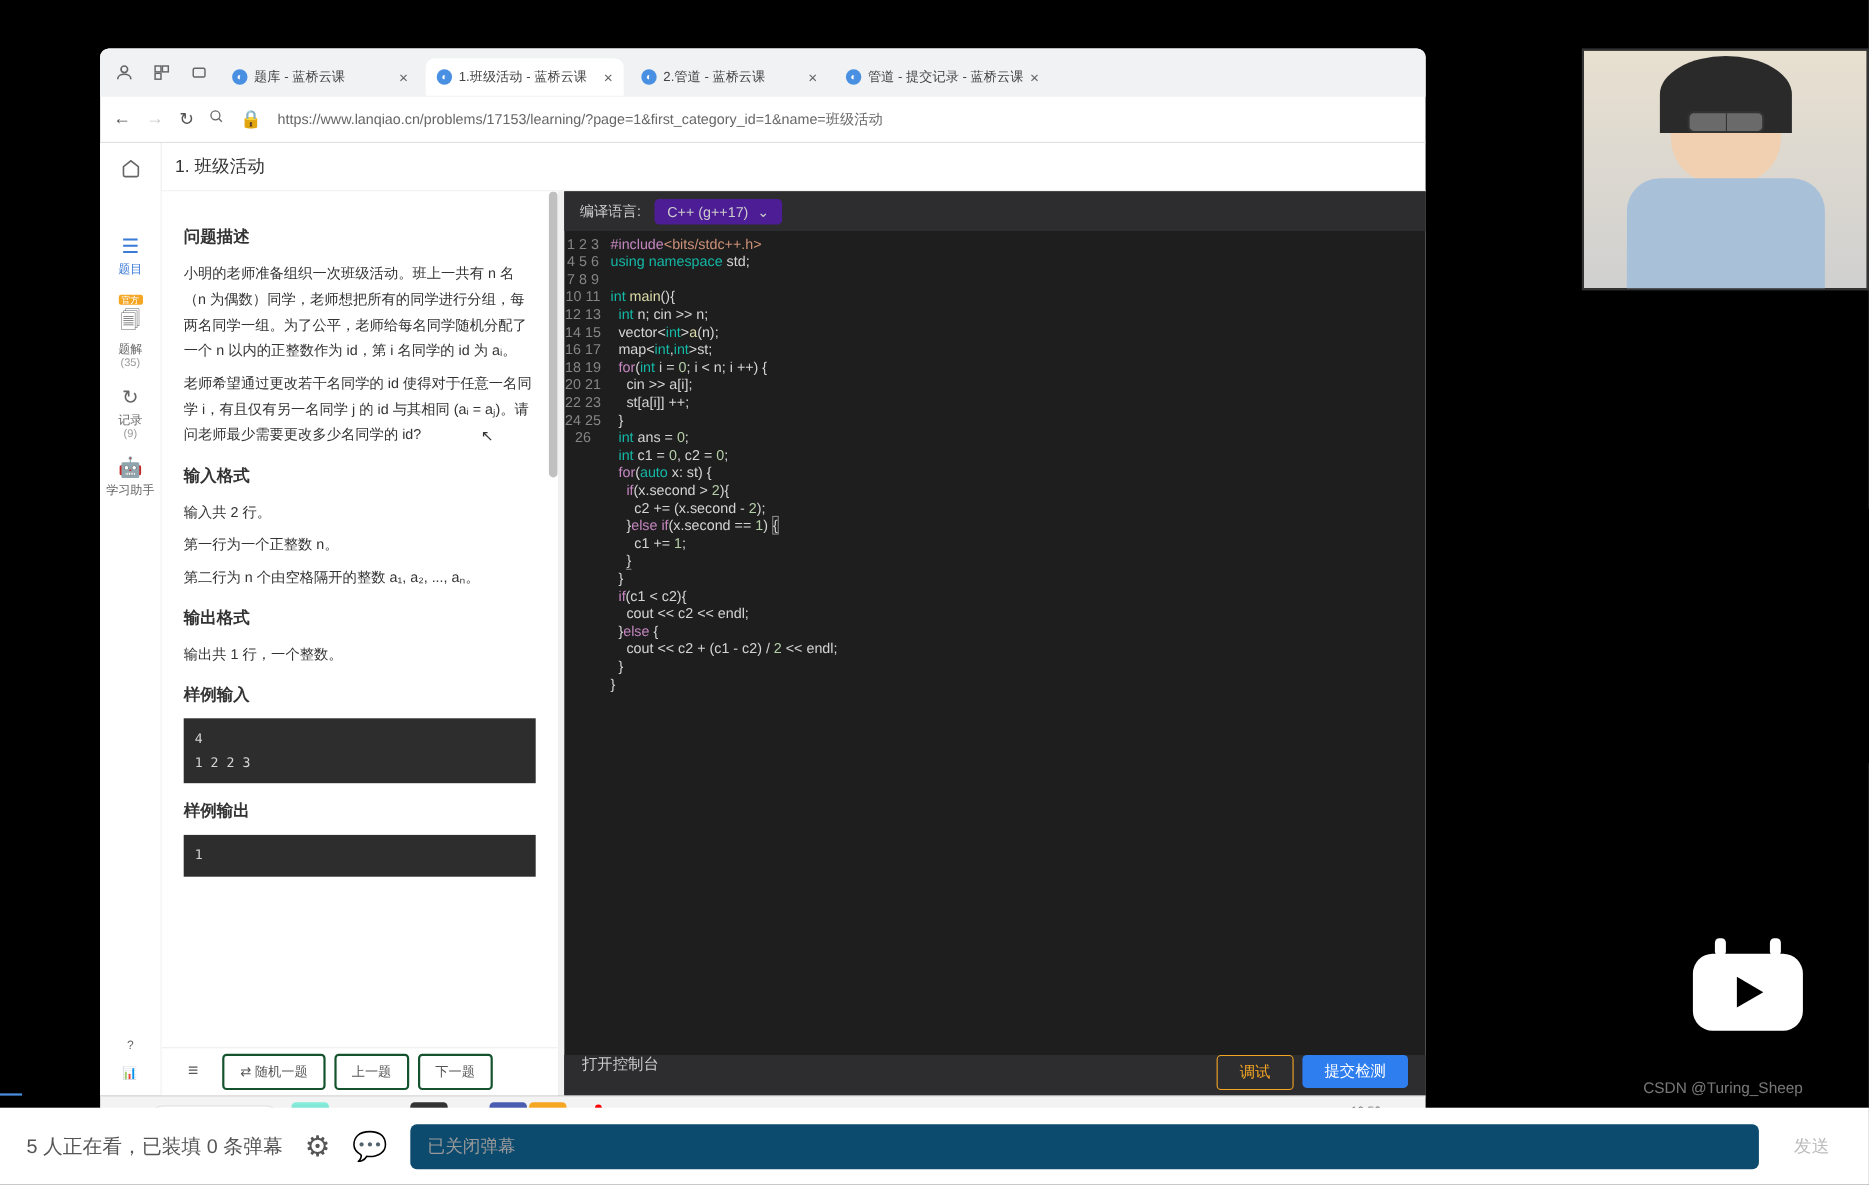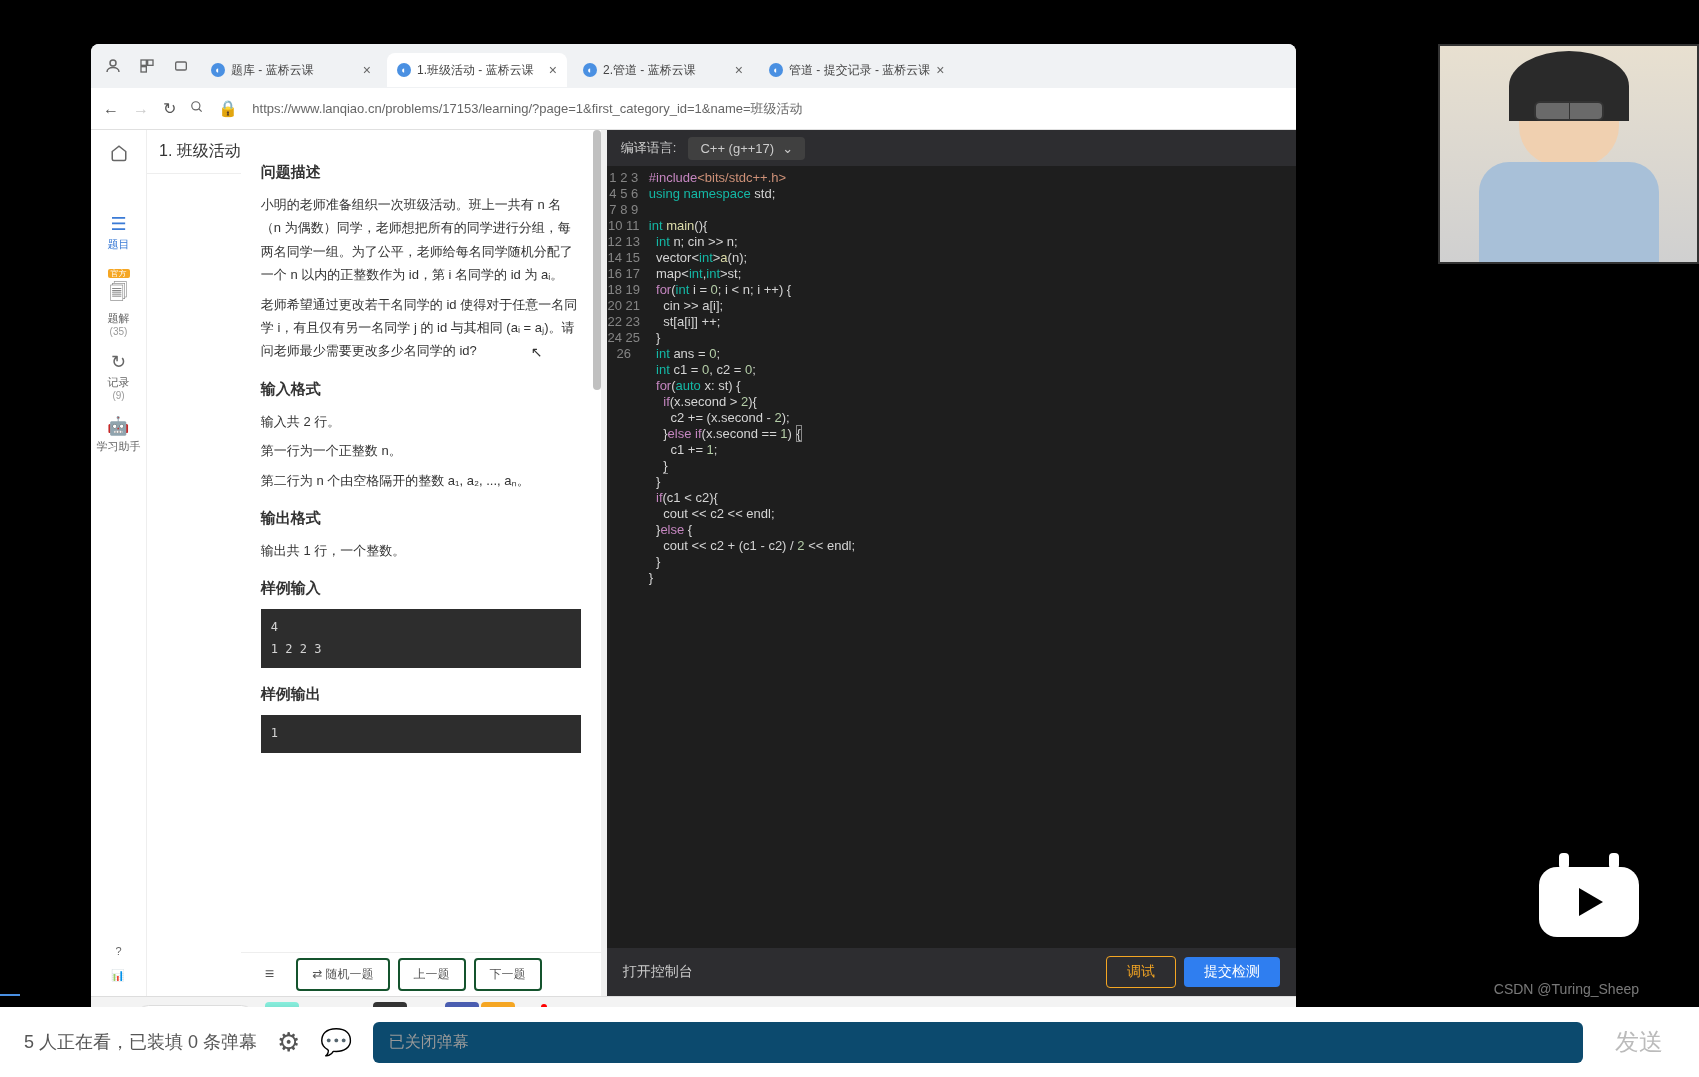"1. 班级活动" .main { flex-direction: none -> column }
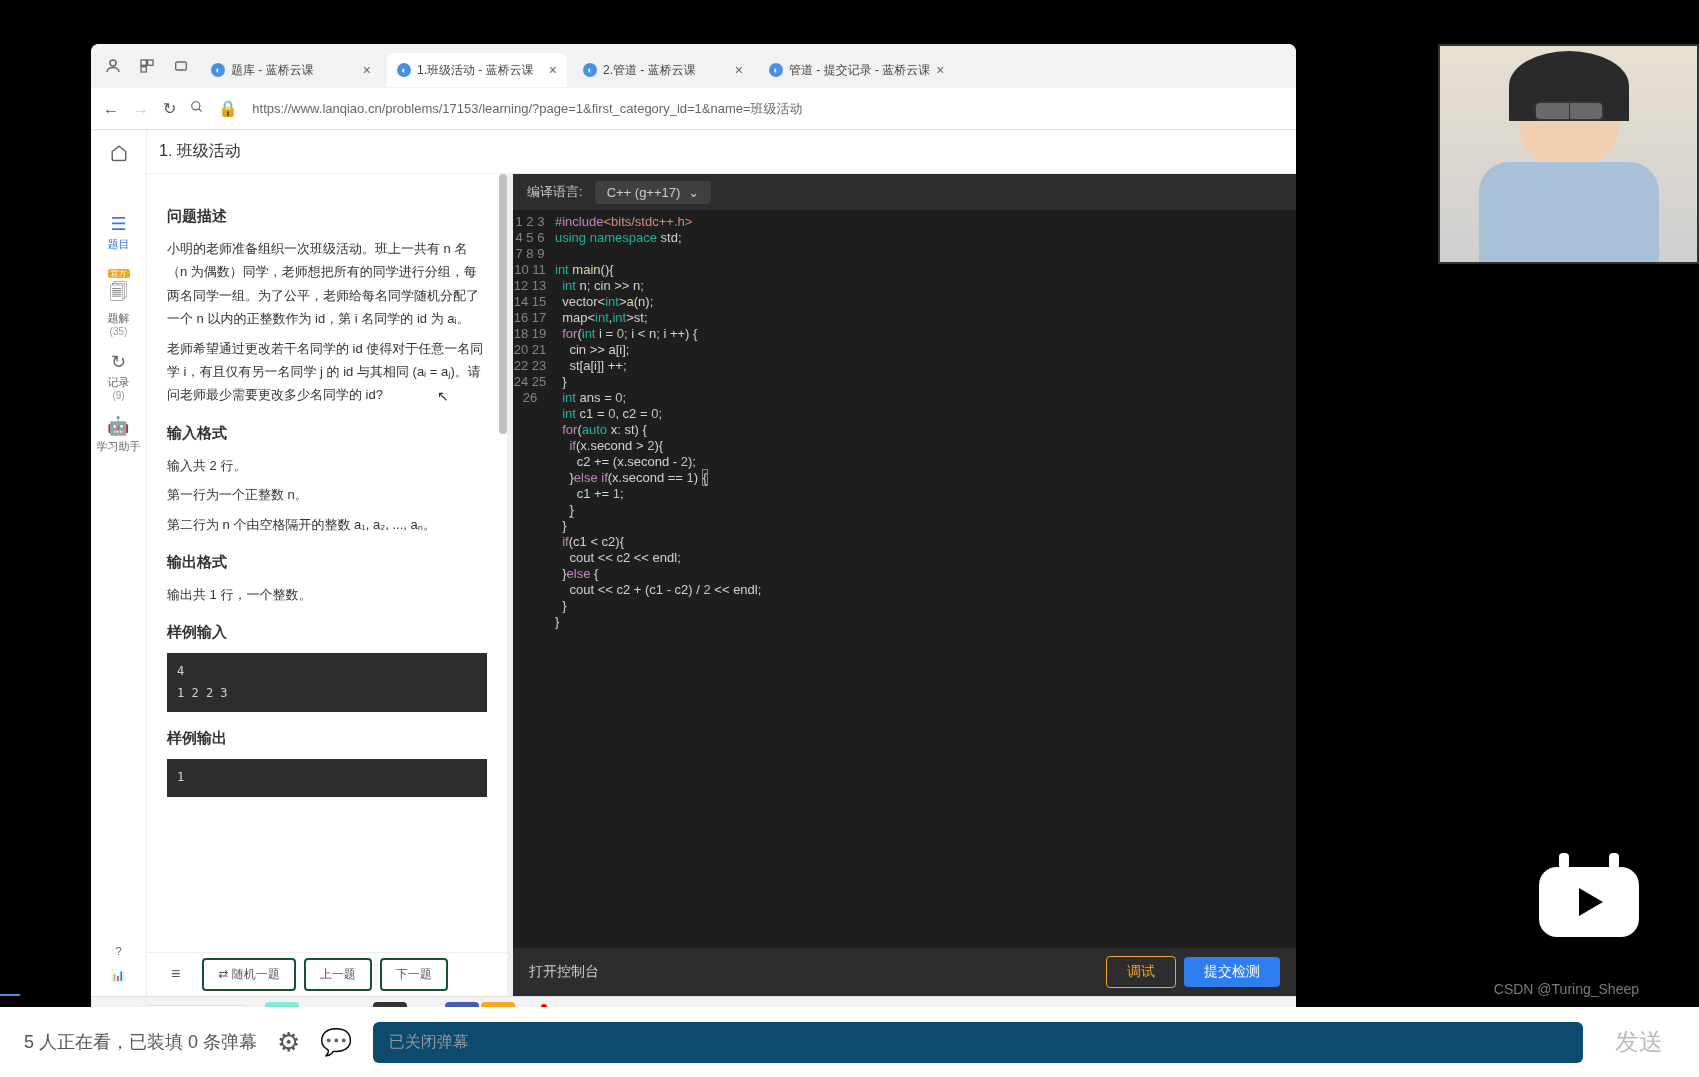"C++ (g++17)" .lang-sel { background: #404040 -> #4c1d95 }
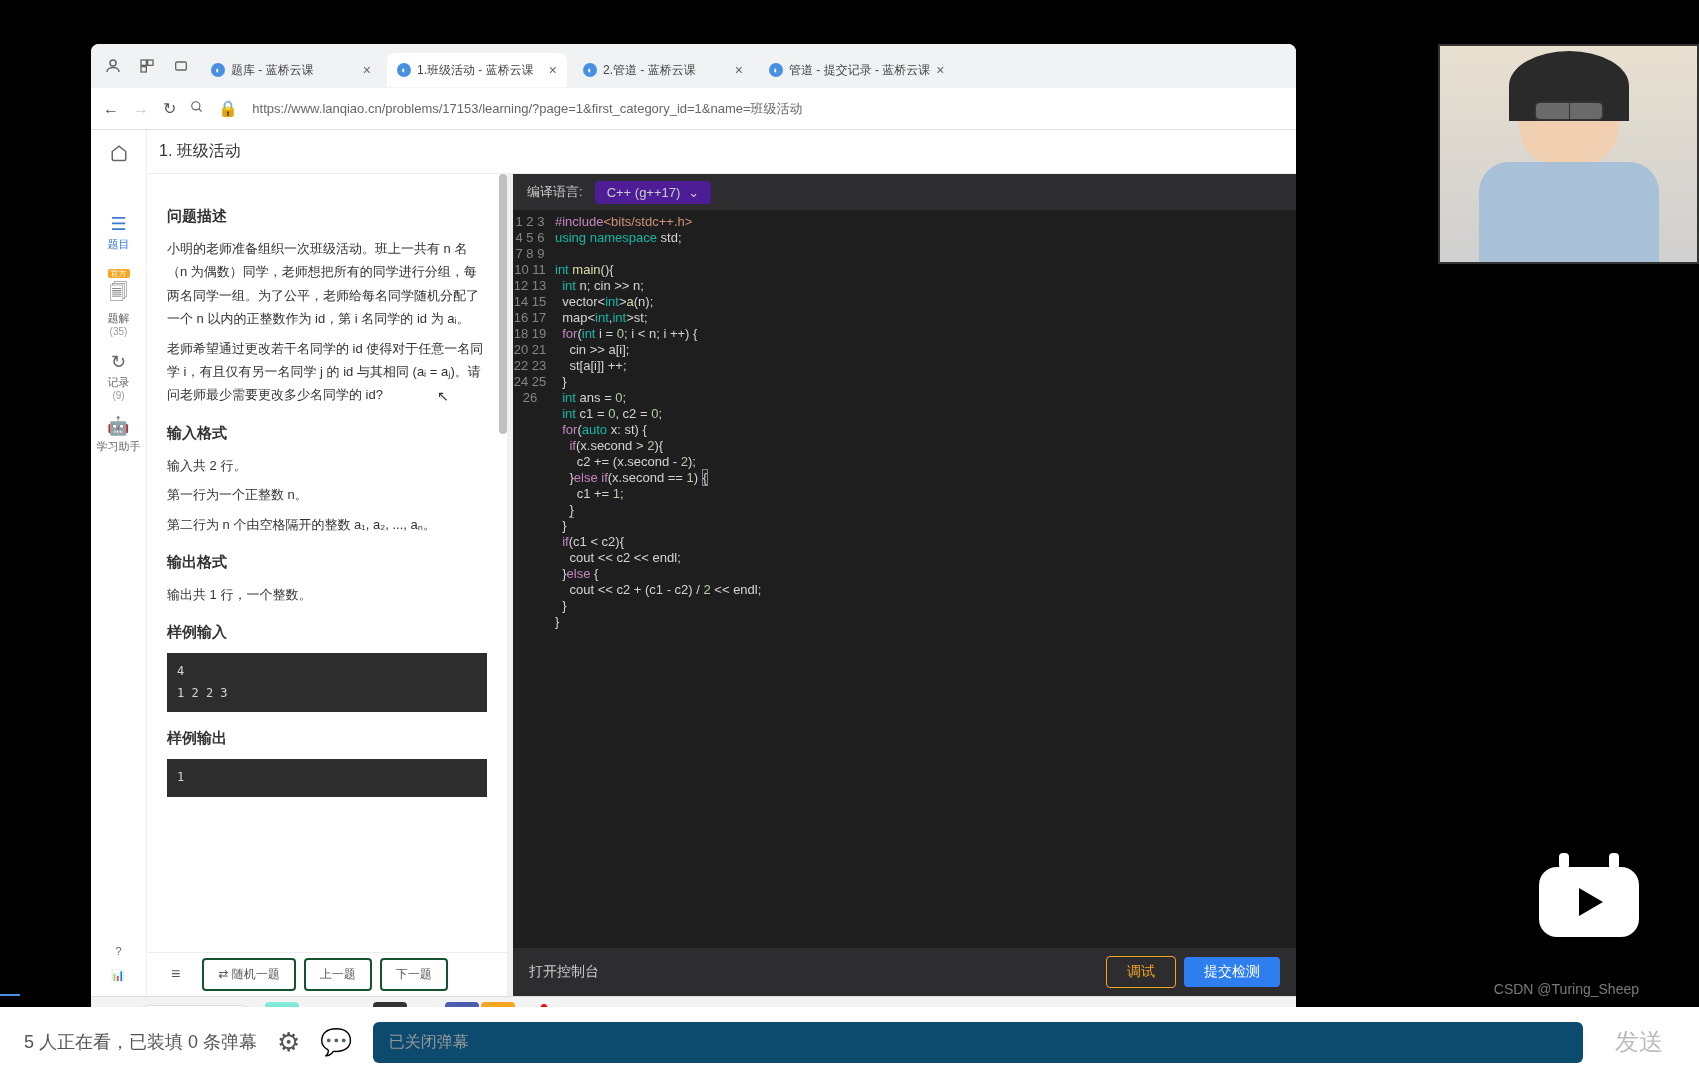"打开控制台" .botbar { align-items: center -> flex-start; height: 48px -> 37px }
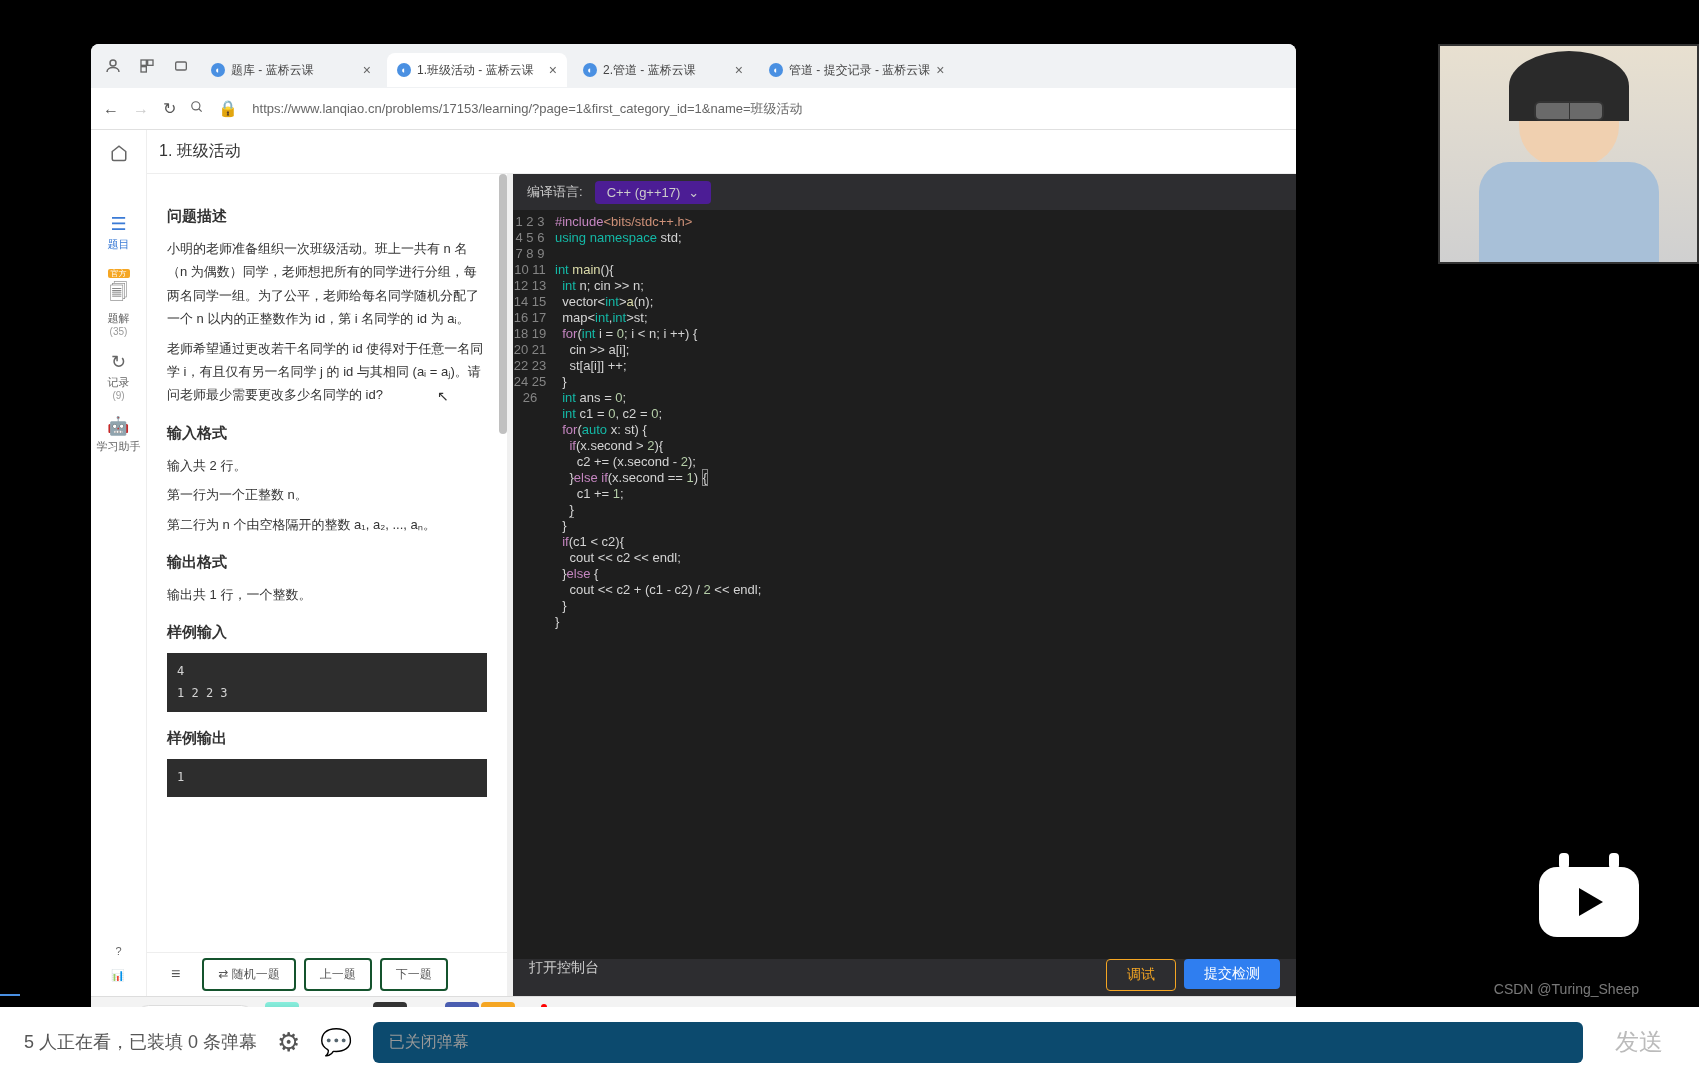"发送" .vb-send { font-size: 24px -> 16px }
